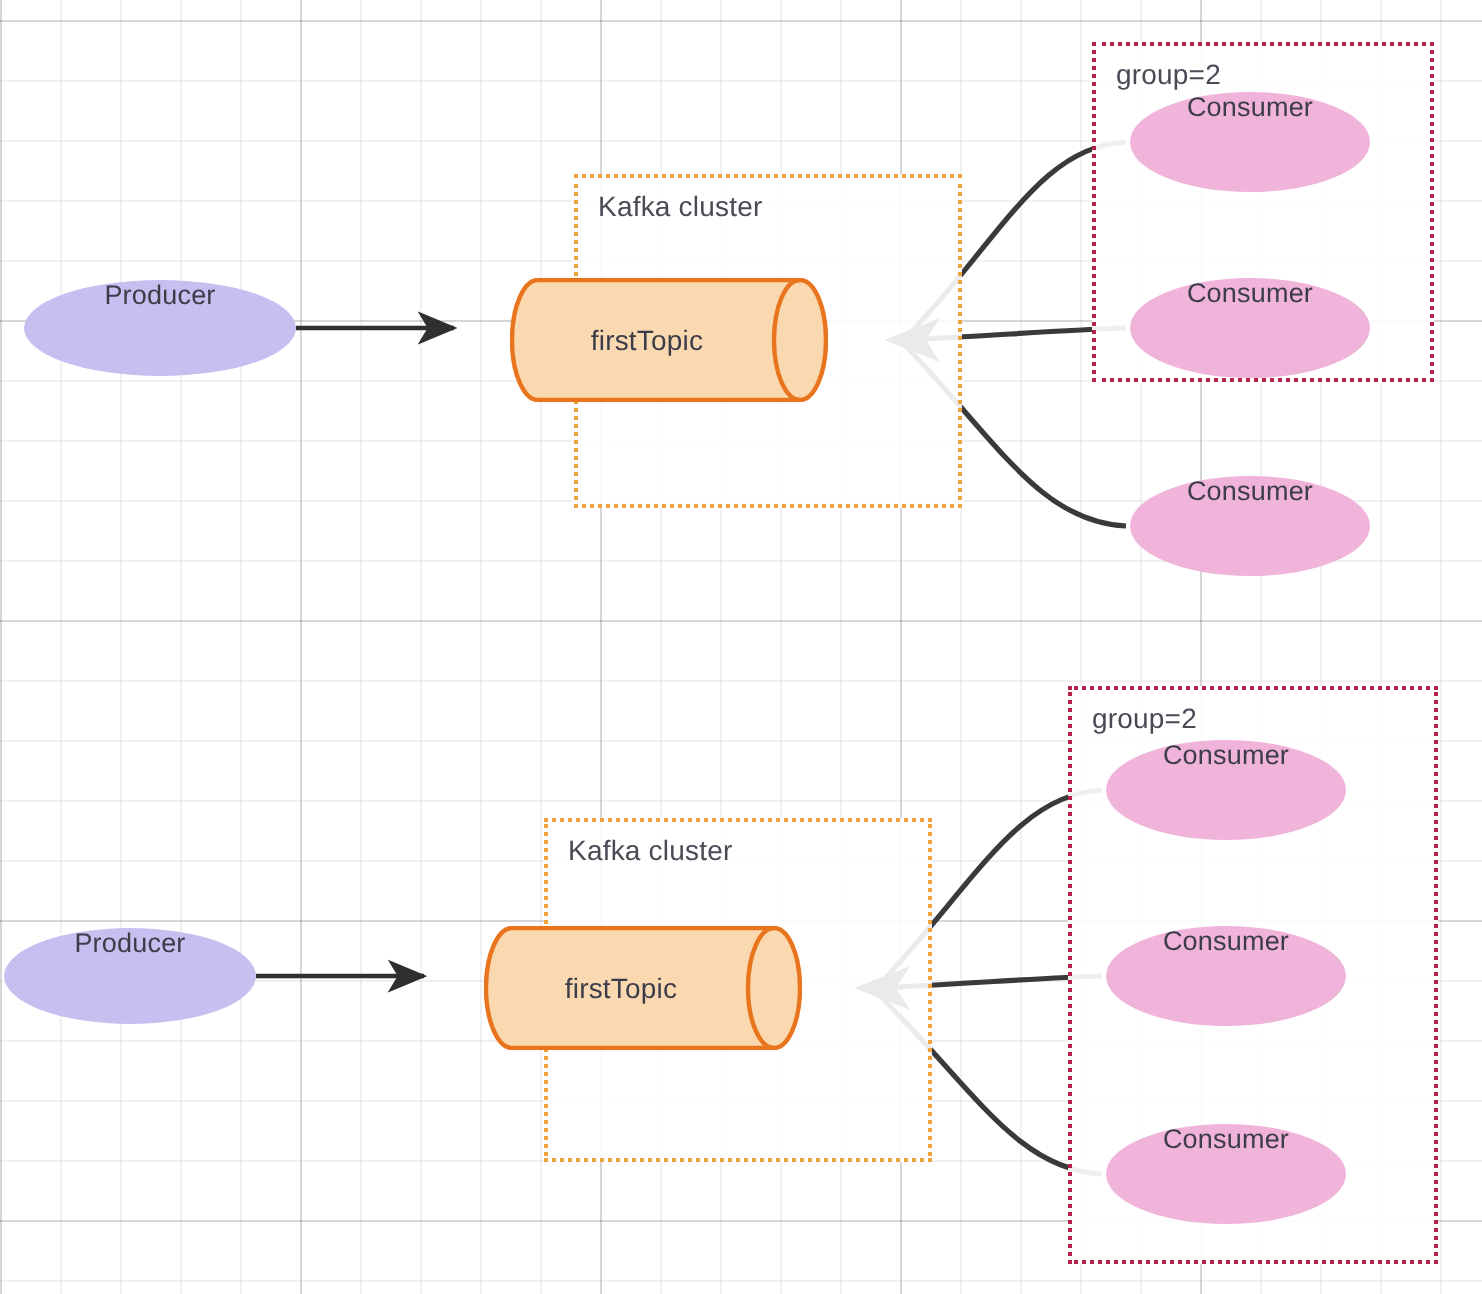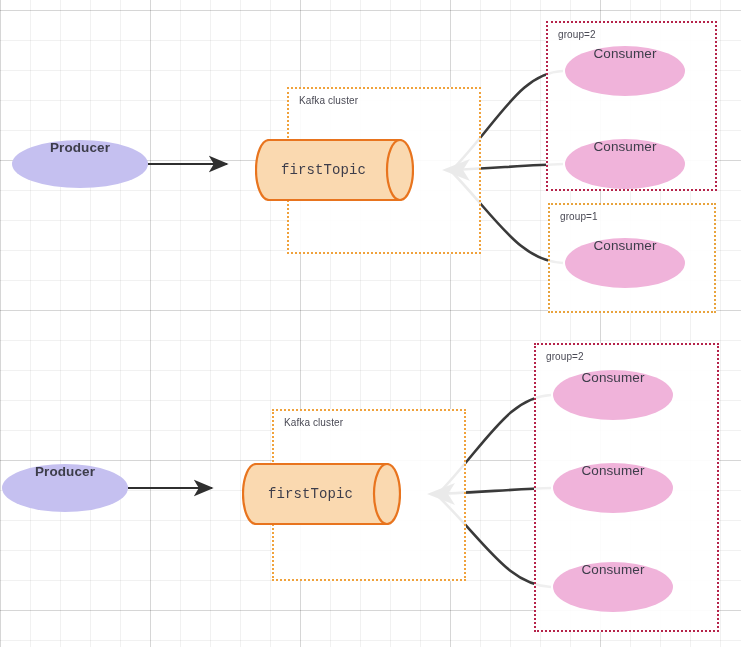"group=2" .box-label { font-size: 10px -> 14px }
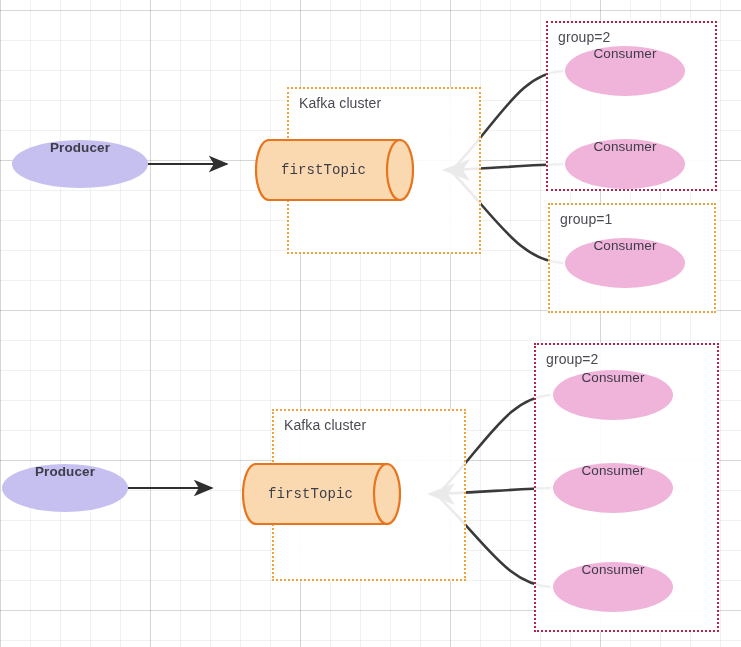"Producer" .ellipse.producer { font-weight: bold -> none }
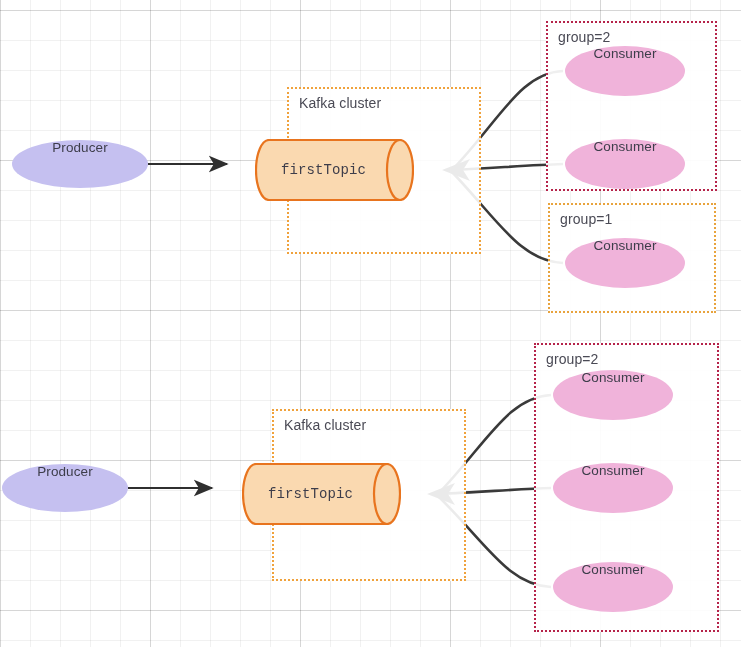"firstTopic" .cylinder { font-family: Liberation Mono, monospace -> none }
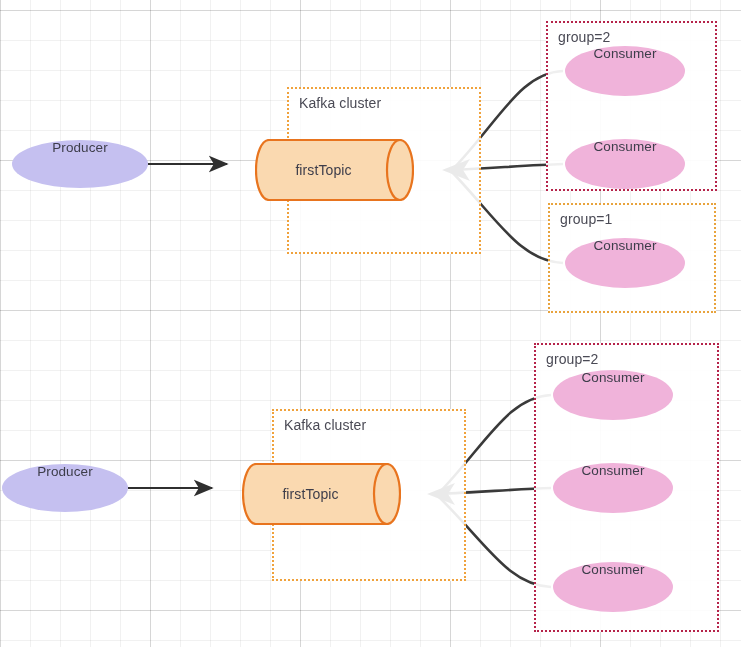"group=1" div.group-box { html: <div> <span>group=1</span> </div> -> none }
